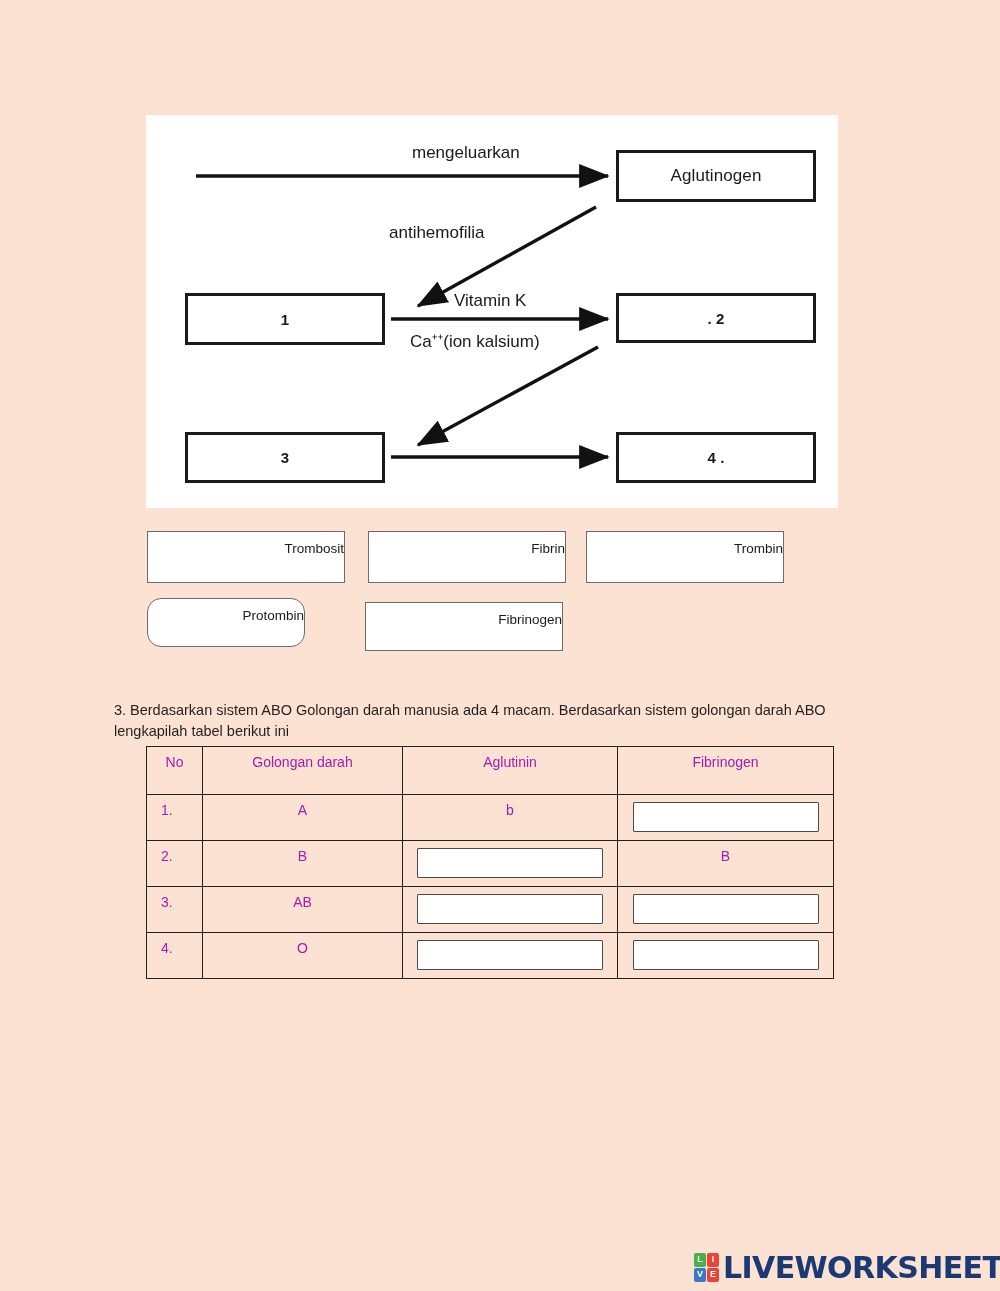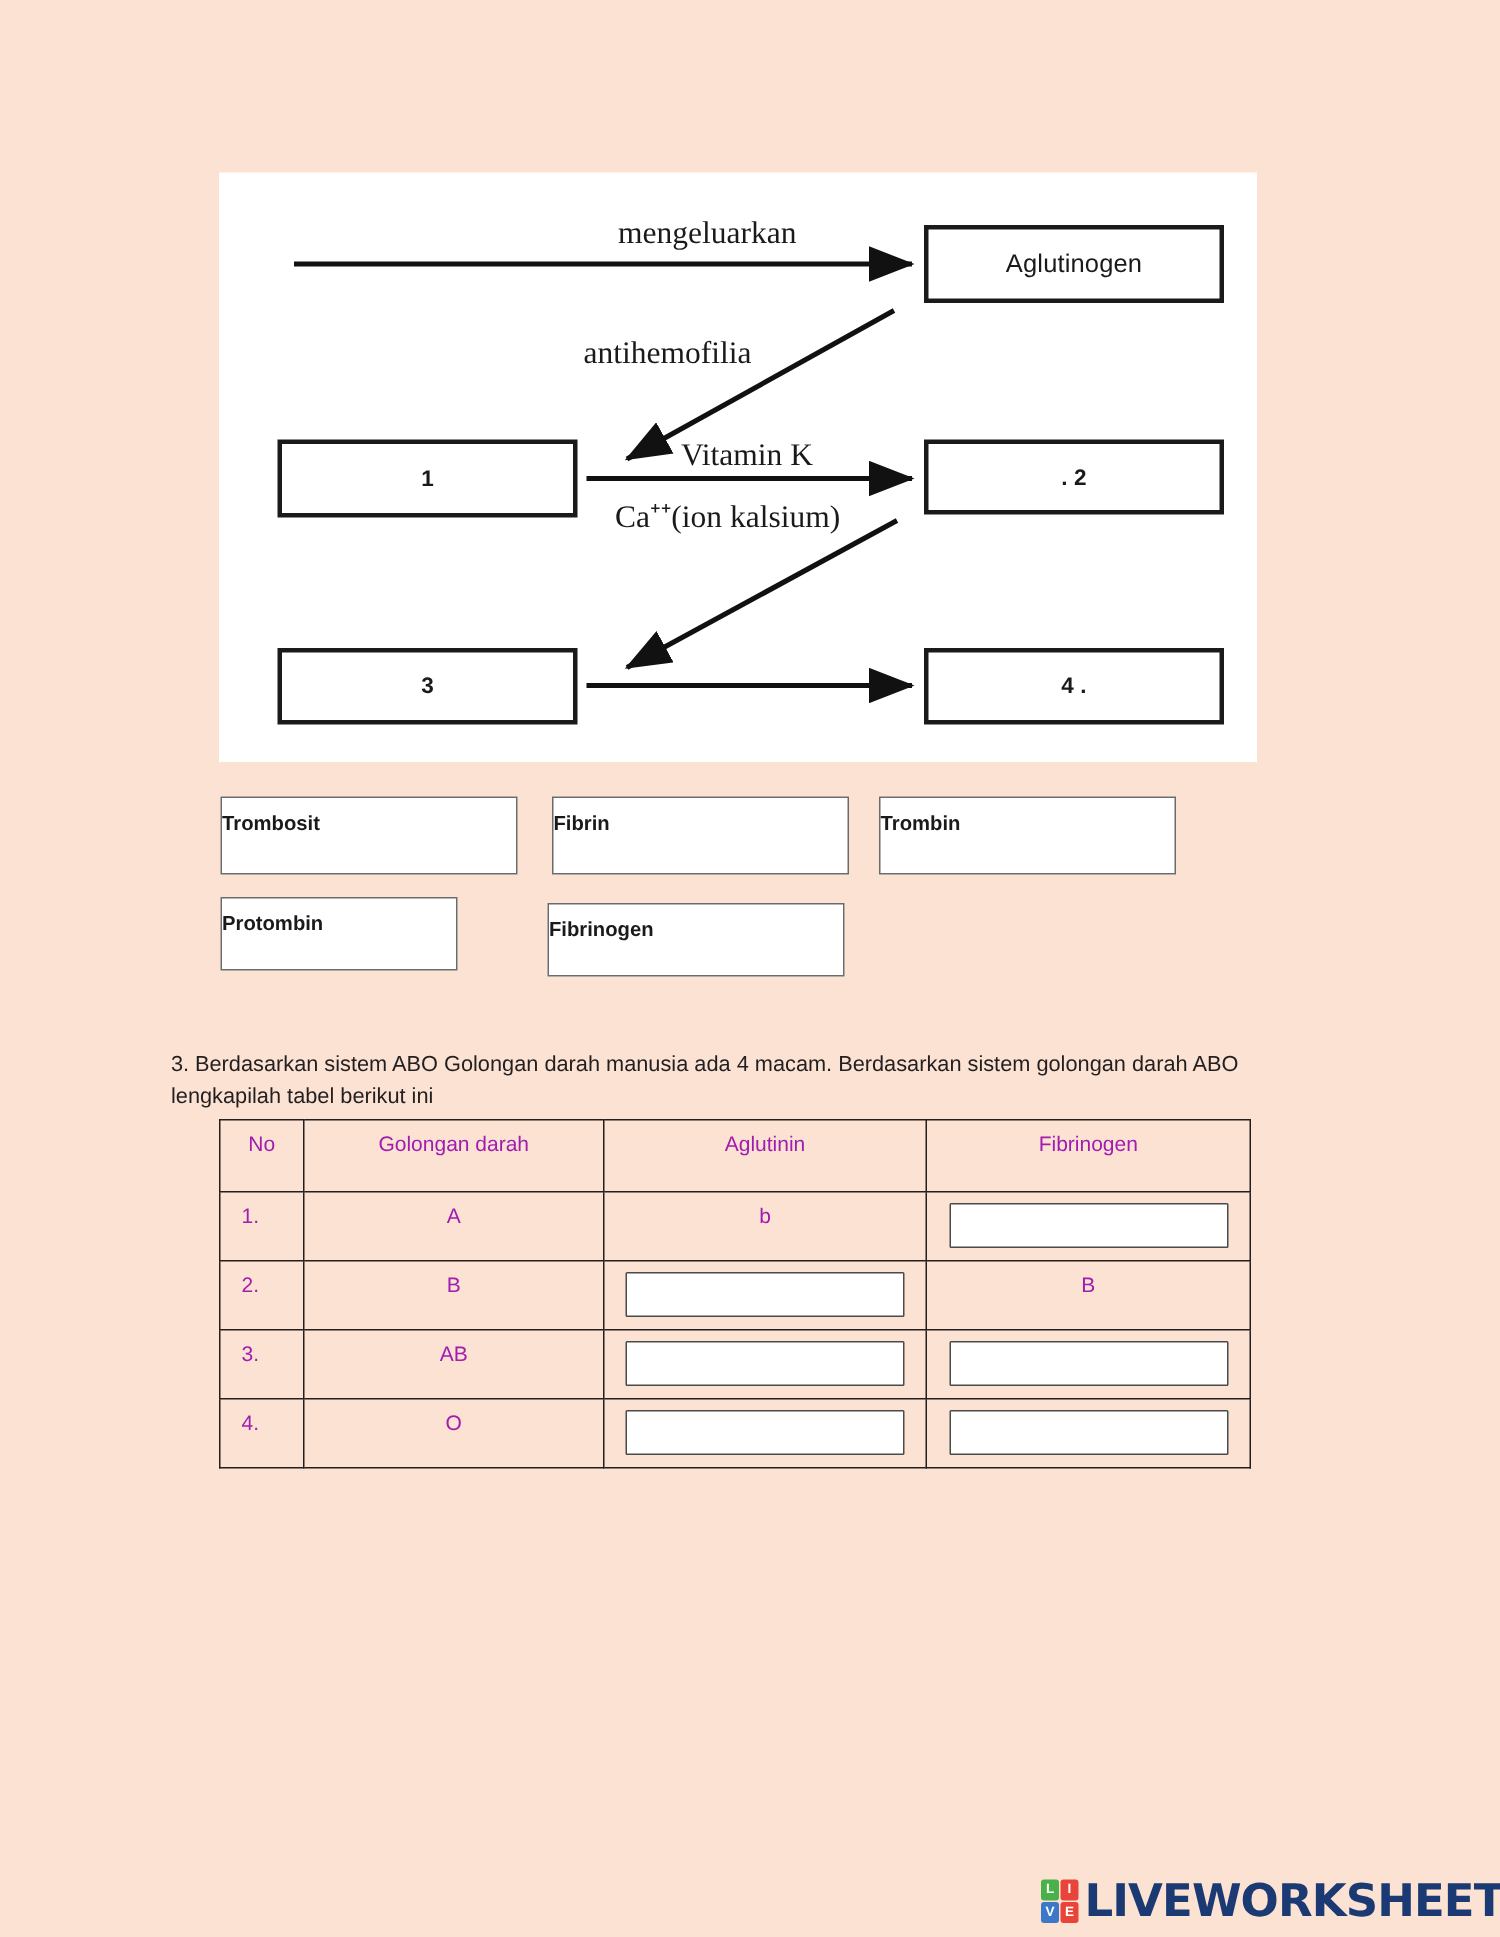"mengeluarkan" .dgm-label { font-family: Liberation Serif, serif -> none; font-size: 21px -> 17px }
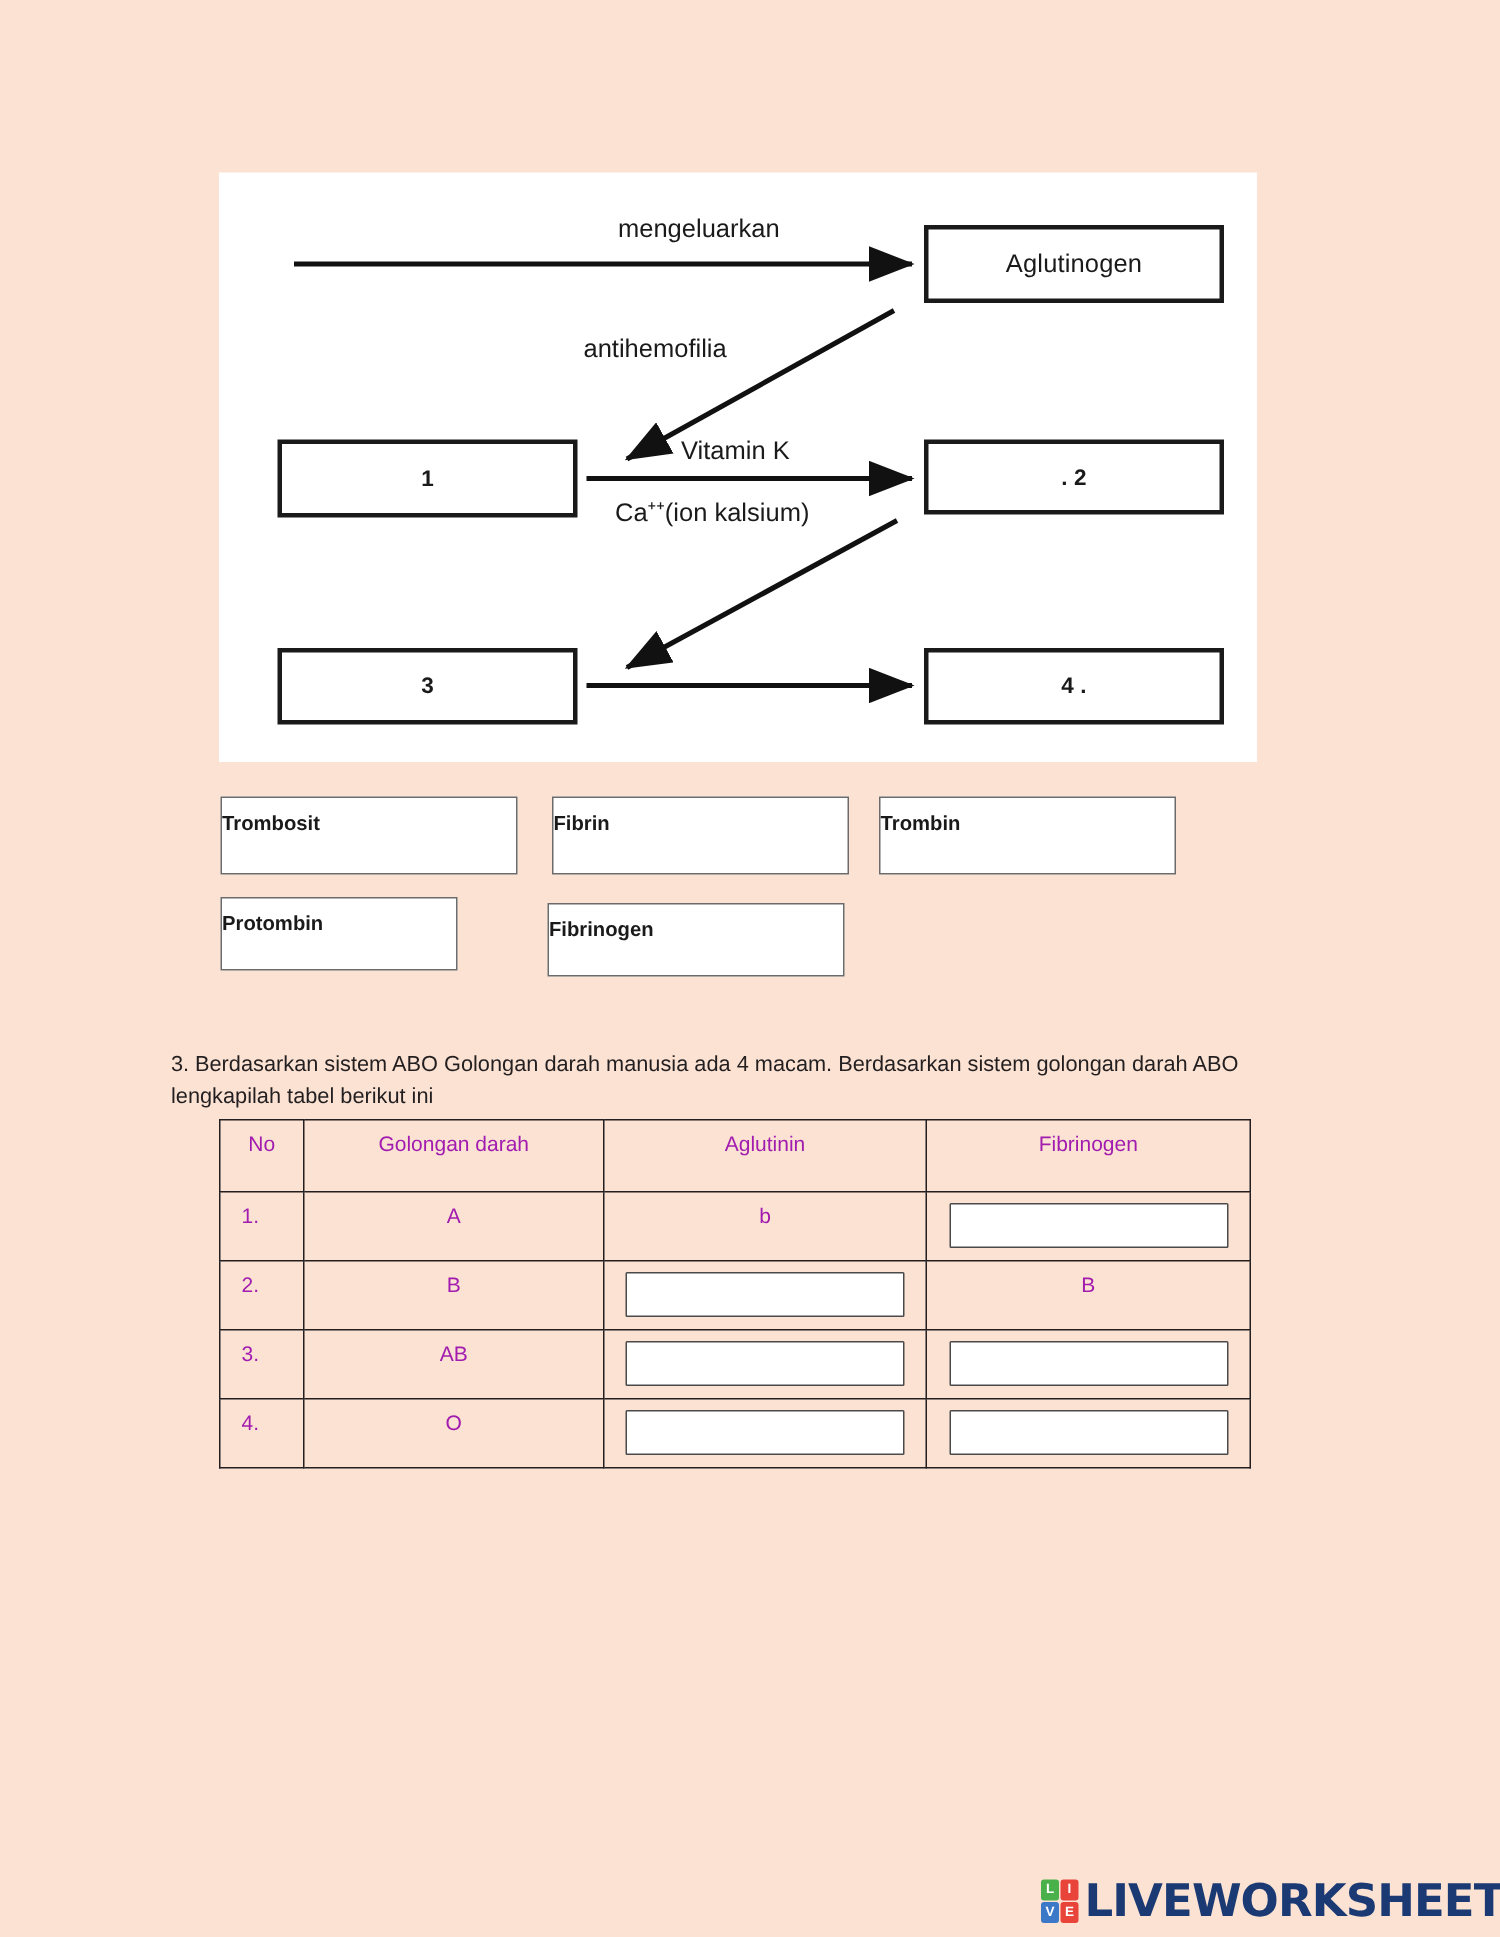"Trombosit" .bank-box { font-weight: bold -> none; text-align: left -> right }
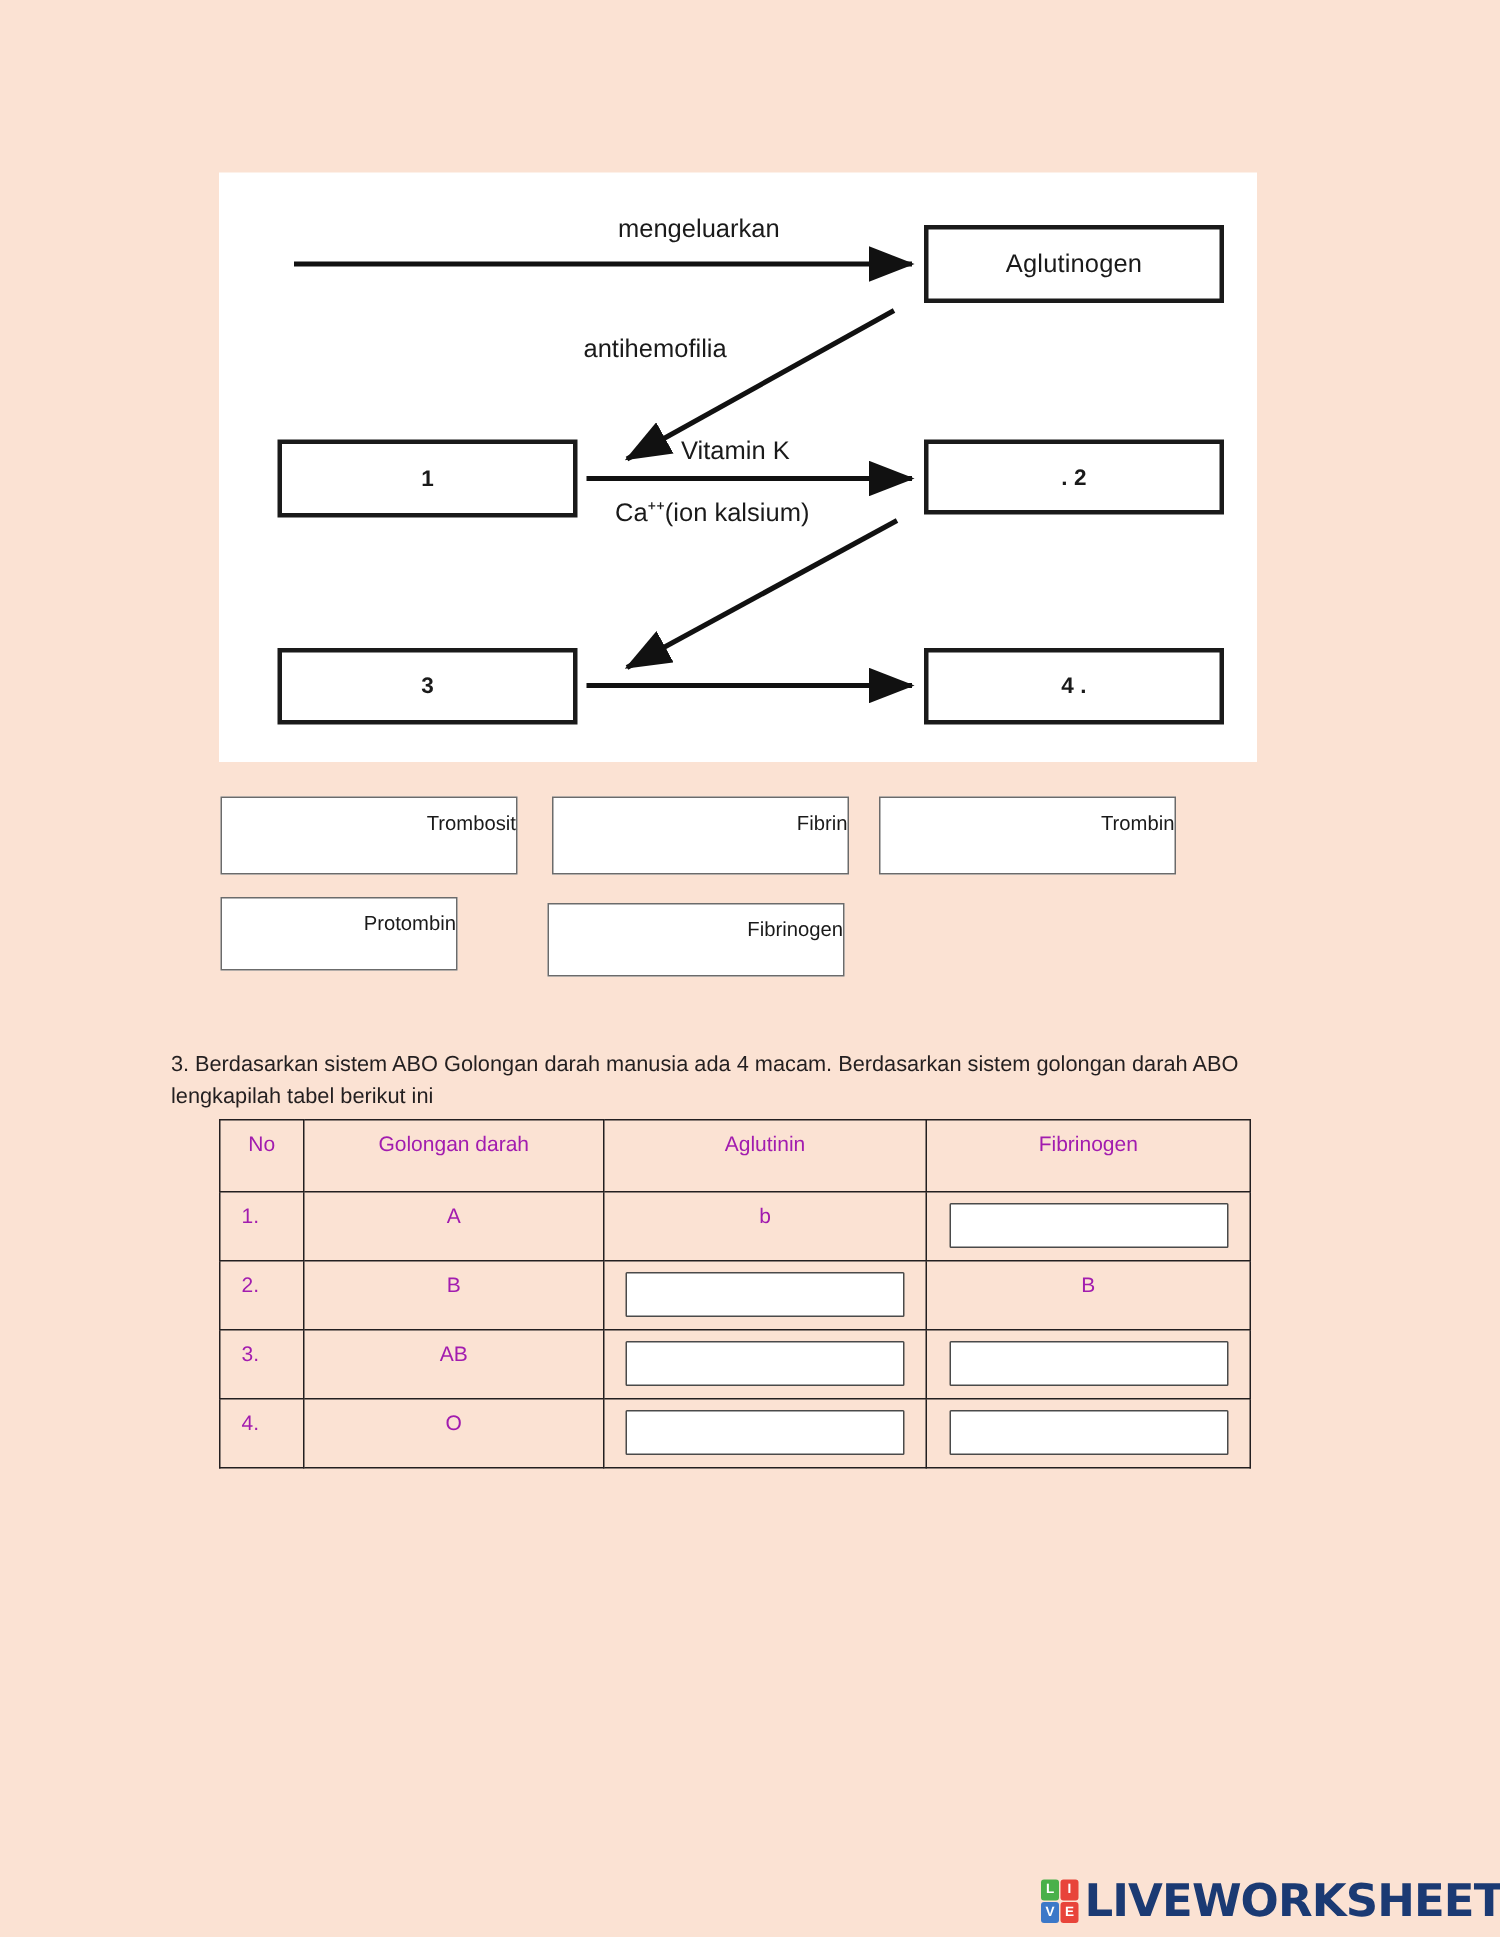"Protombin" div.bank-box { border-radius: none -> 14px }
